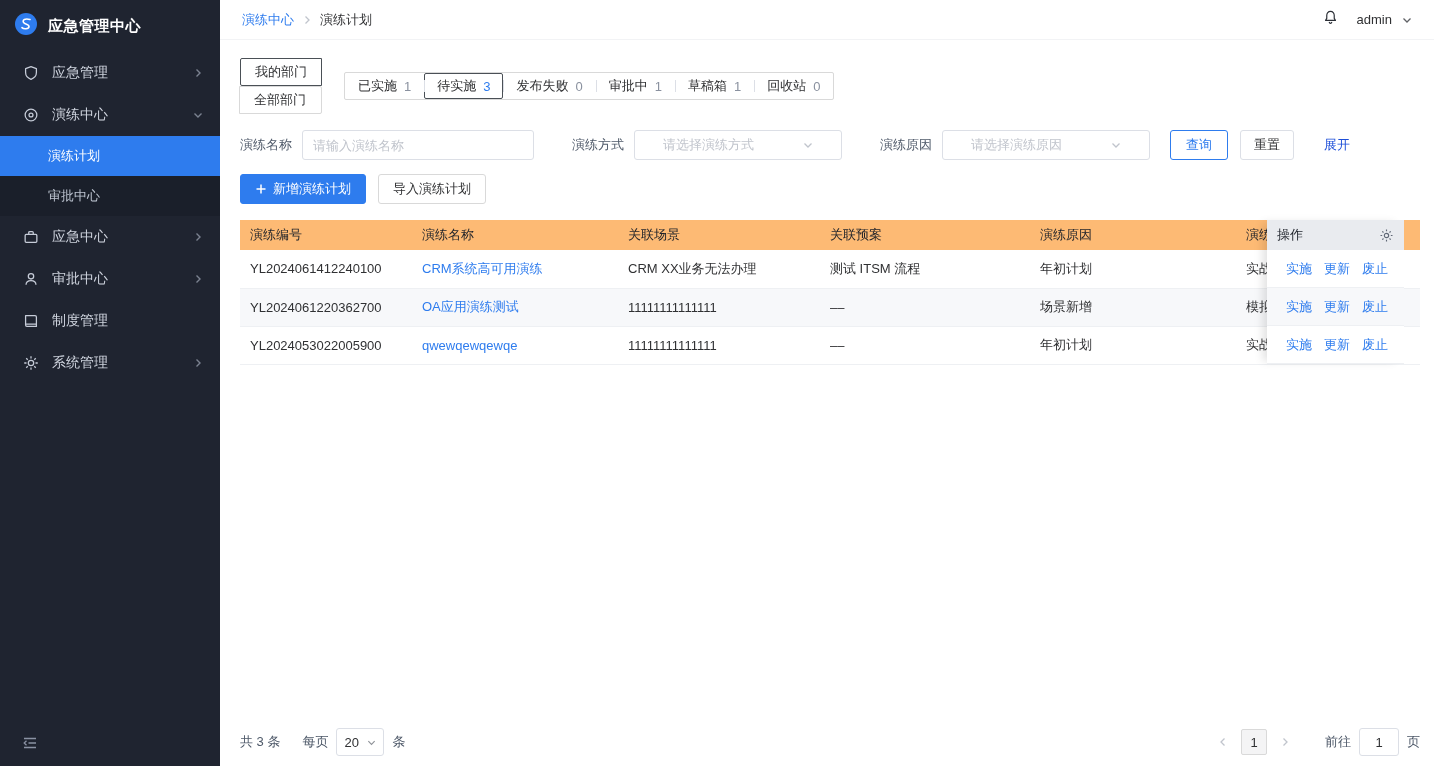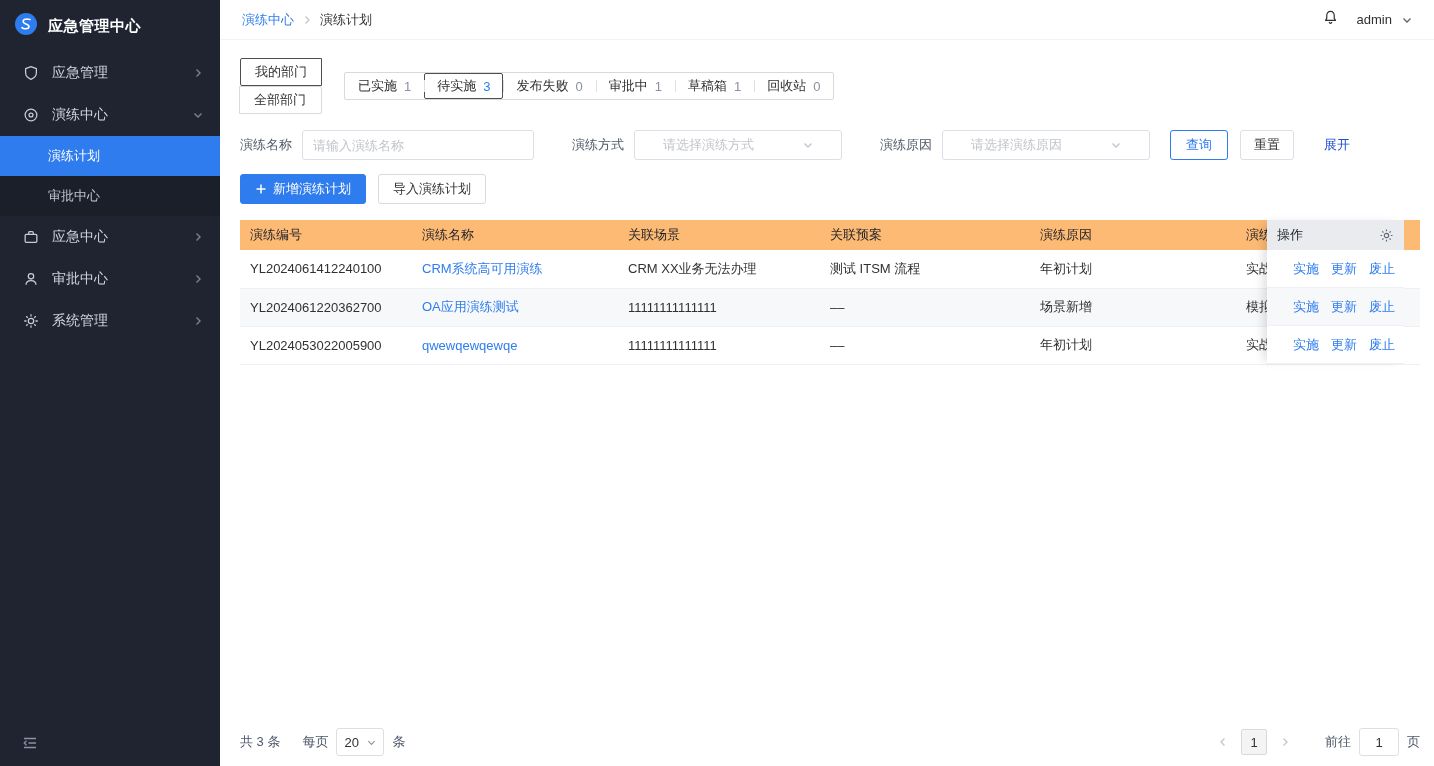"实施" .op-row { padding: 0 26px -> 0 19px }
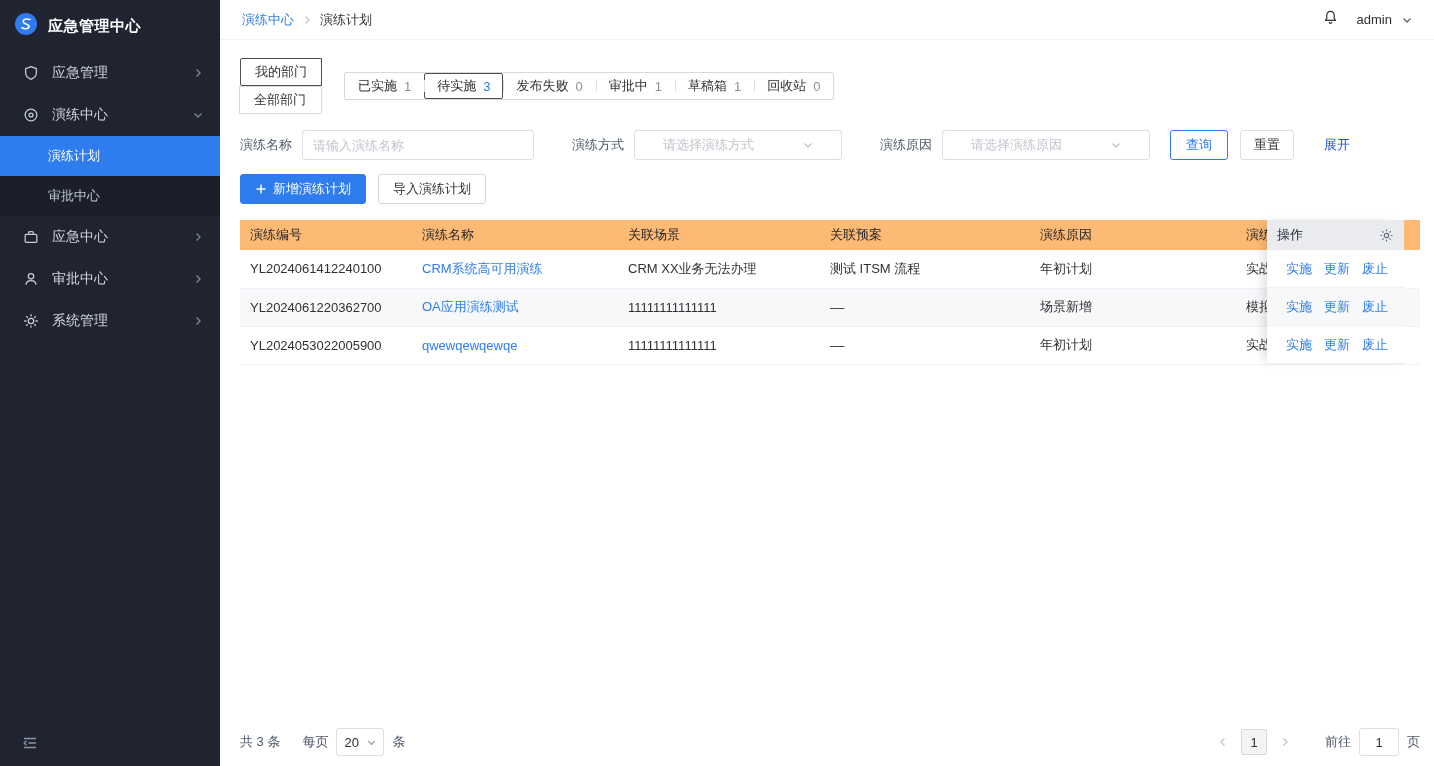"制度管理" div.side-item { html: none -> <div> <svg> <path></path> </svg> <span>制度管理</span> </div> }
